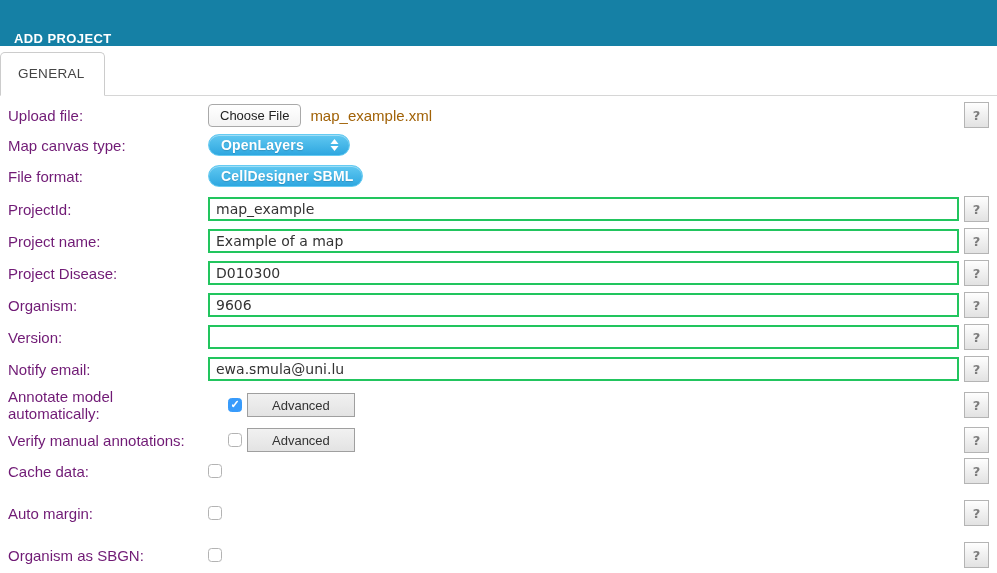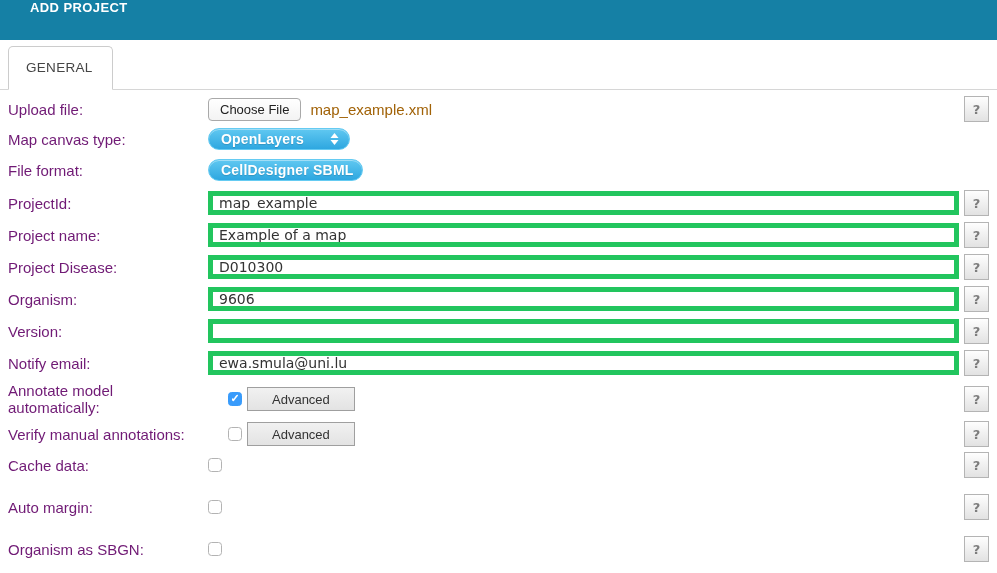"ADD PROJECT" .header { align-items: flex-start -> flex-end; height: 40px -> 46px; padding: 0 30px -> 0 14px }
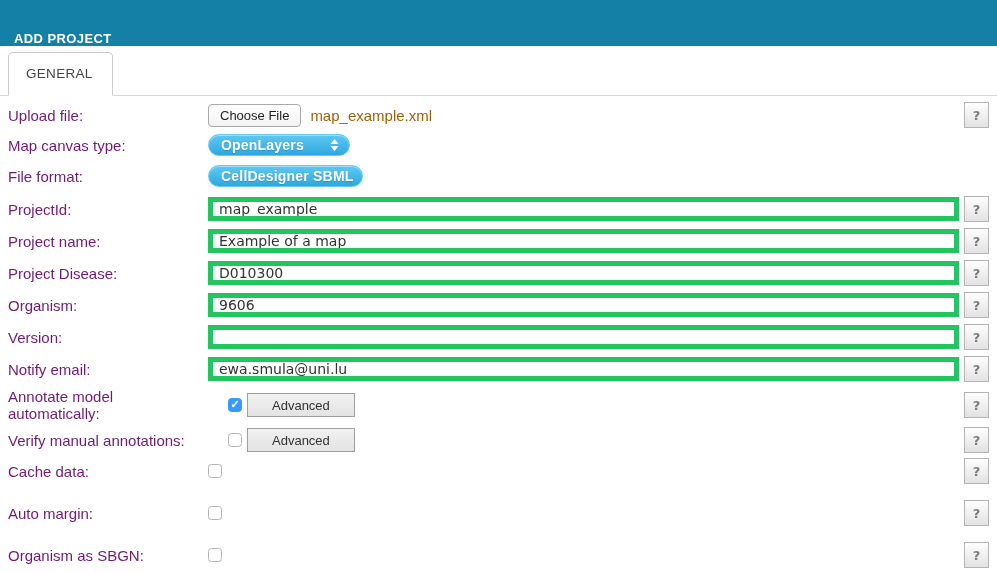"GENERAL" .tabstrip { padding-left: 8px -> none }
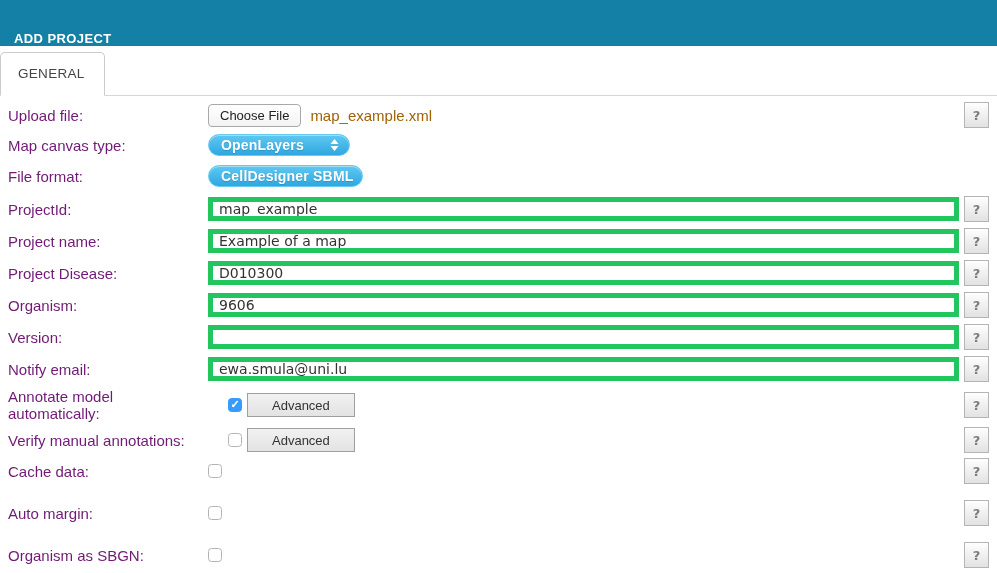"map_example" .txt { border: 5px solid #22c55e -> 2px solid #22c55e }
